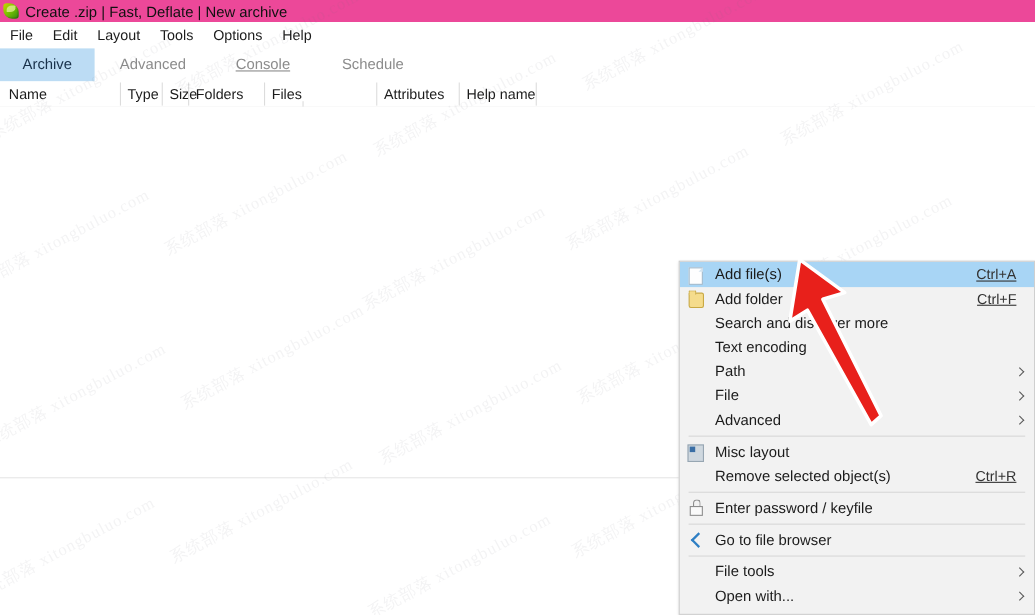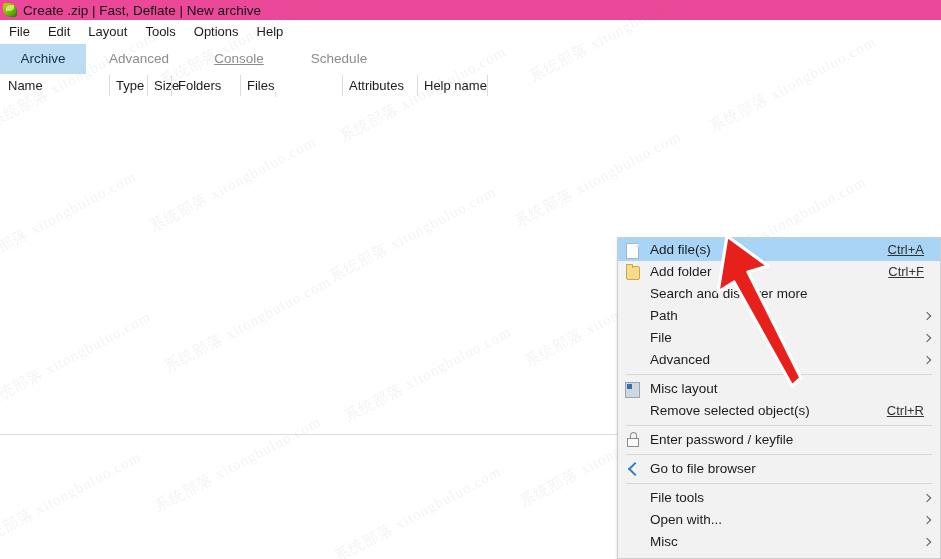"Text encoding" div.mi { html: none -> <div> <span></span> <span>Text encoding</span> </div> }
